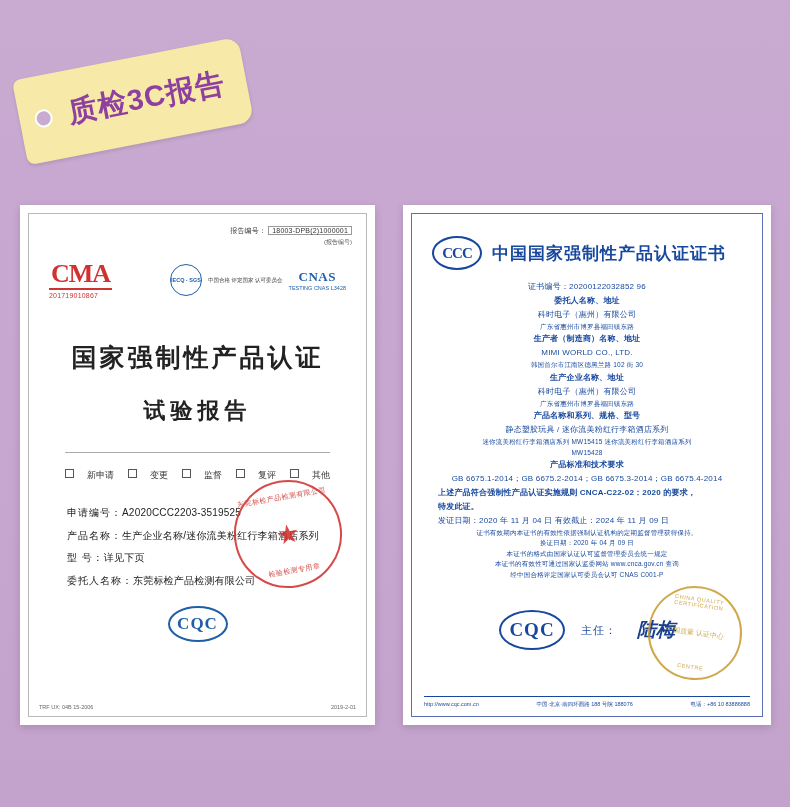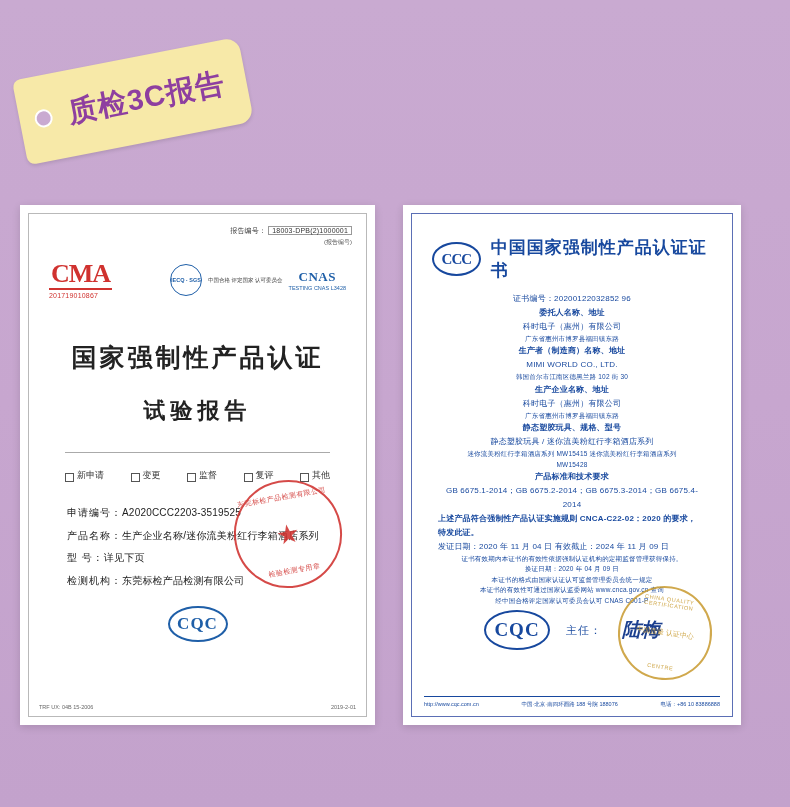"CCC" .cert-right { width: 338px -> 368px }
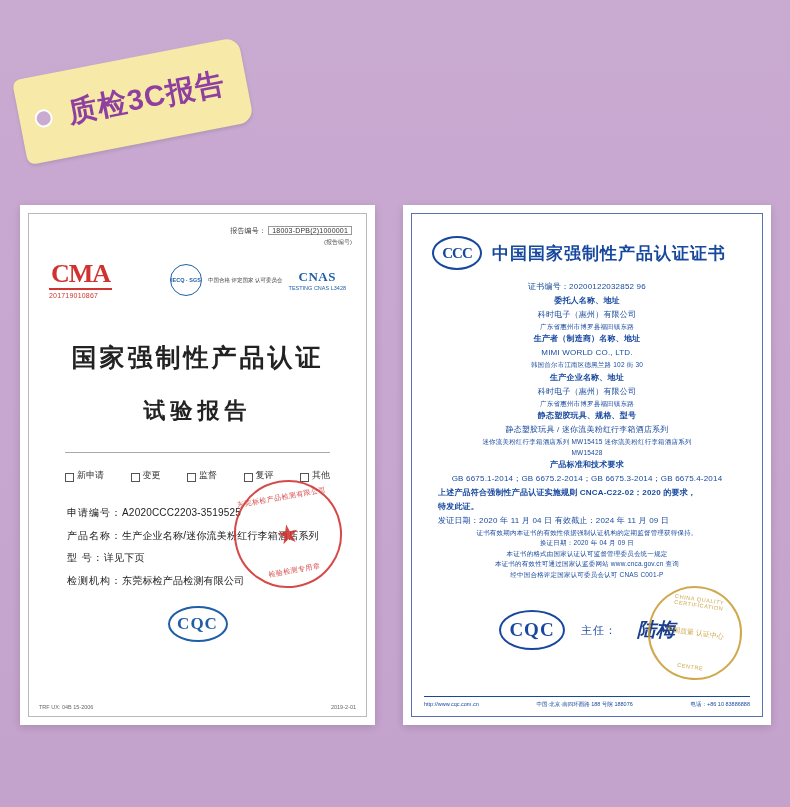"静态塑胶玩具、规格、型号" div.r-line { text: 静态塑胶玩具 -> 产品名称和系列 }
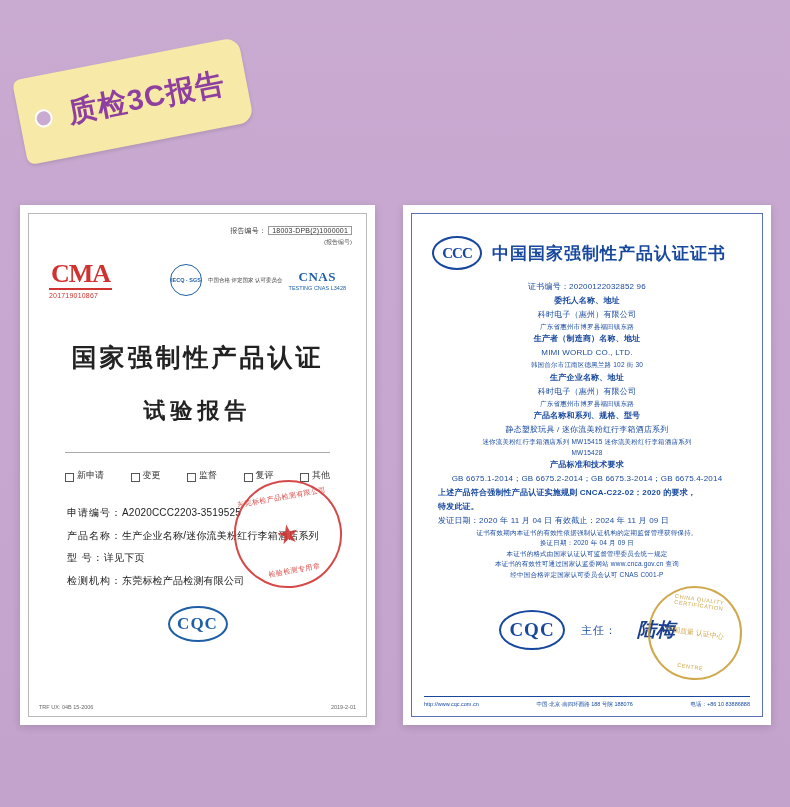"新申请" .cb { align-items: flex-end -> flex-start; gap: 3px -> 13px }
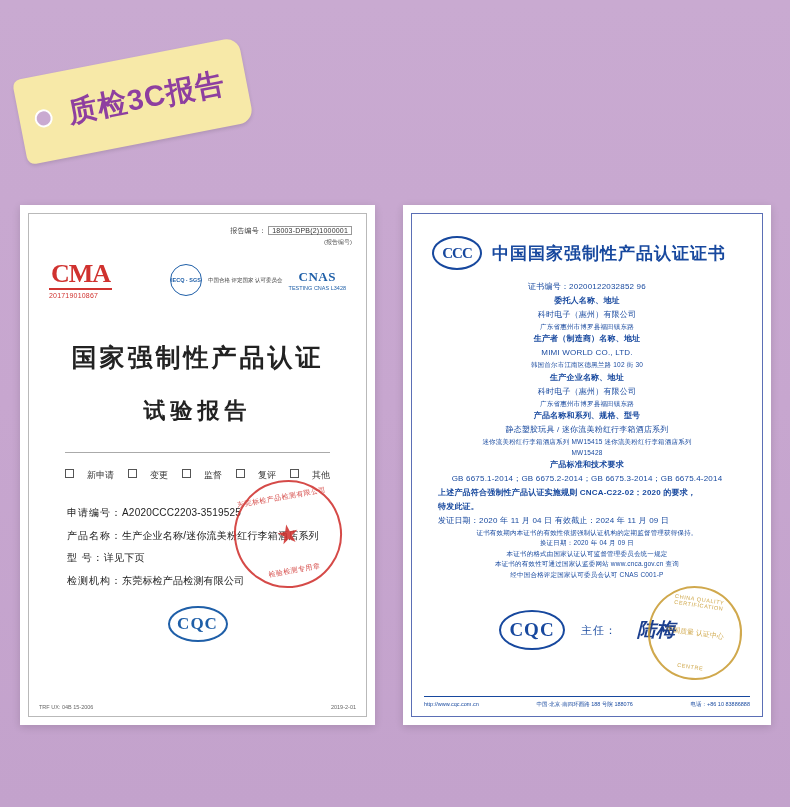"检测机构：" span.field-label { text: 检测机构 -> 委托人名称 }
